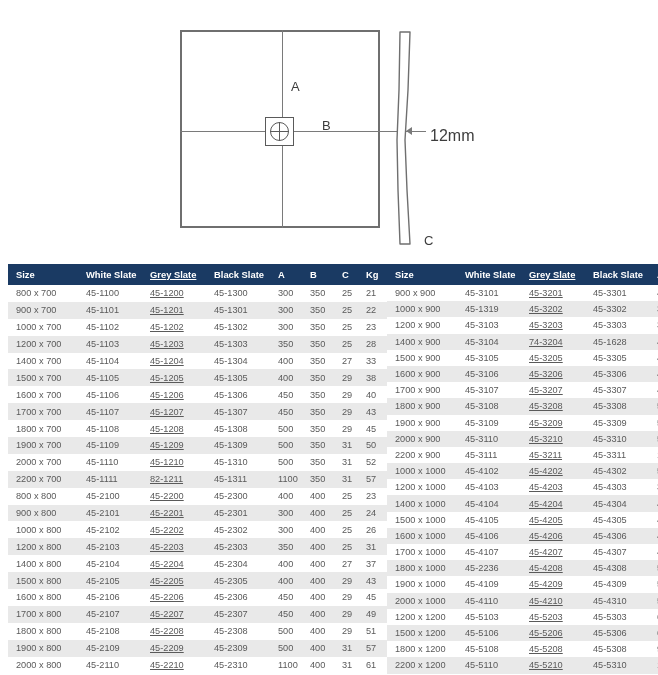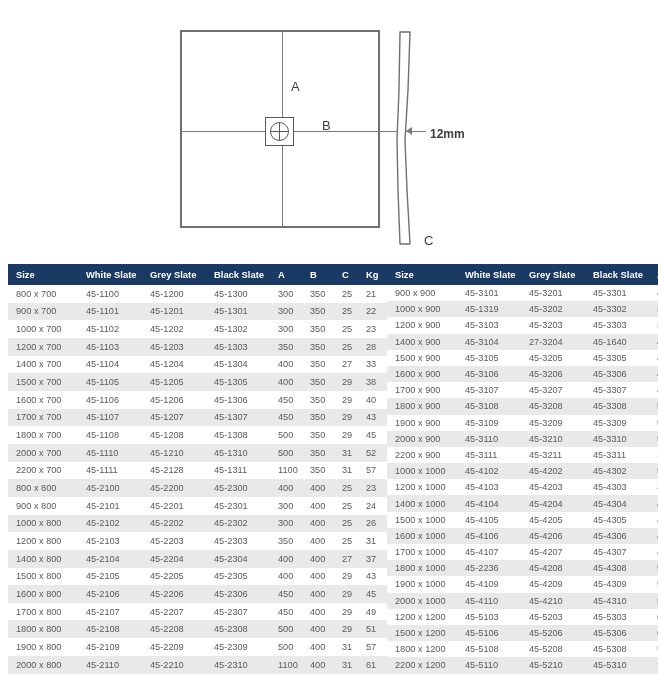"12mm" .lbl-thick { font-size: 12px -> 16px; font-weight: bold -> none }
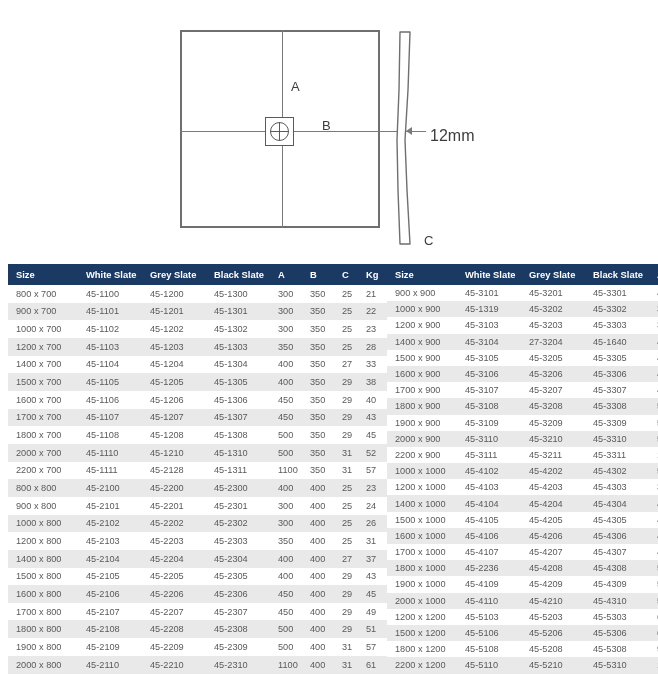"Grey Slate" .c-grey { text-decoration: none -> underline }
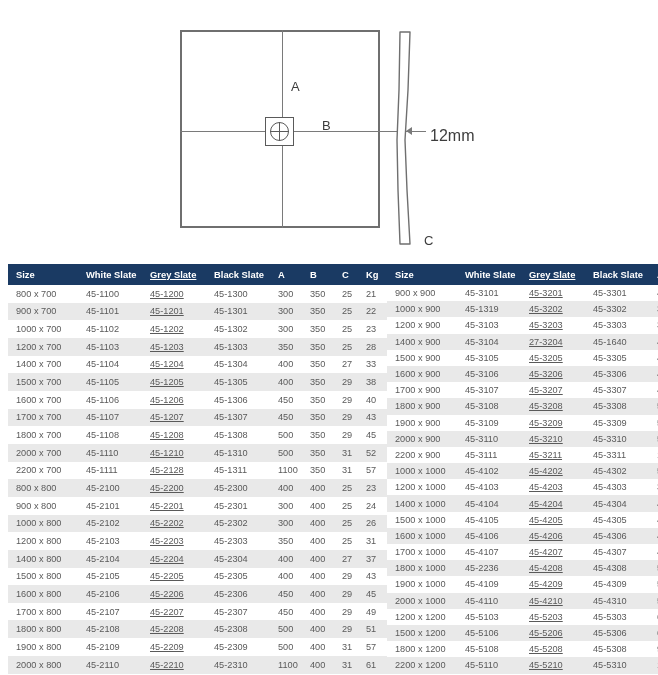"27-3204" td.c-grey { text: 27-3204 -> 74-3204 }
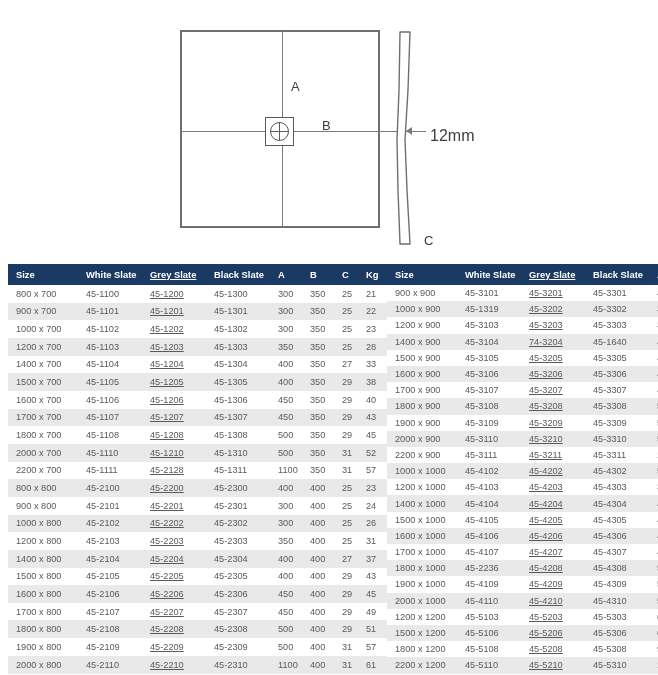"45-1640" td.c-black { text: 45-1640 -> 45-1628 }
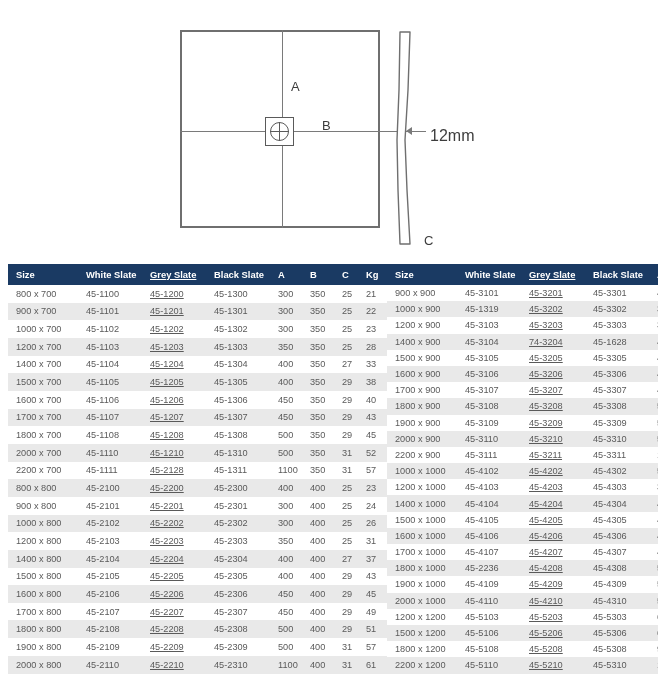"1900 x 700" tr { html: none -> <tr> <td>1900 x 700</td> <td>45-1109</td> <td>45-1209</td> <td>45-1309</td> <td>500</td> <td>350</td> <td>31</td> <td>50</td> </tr> }
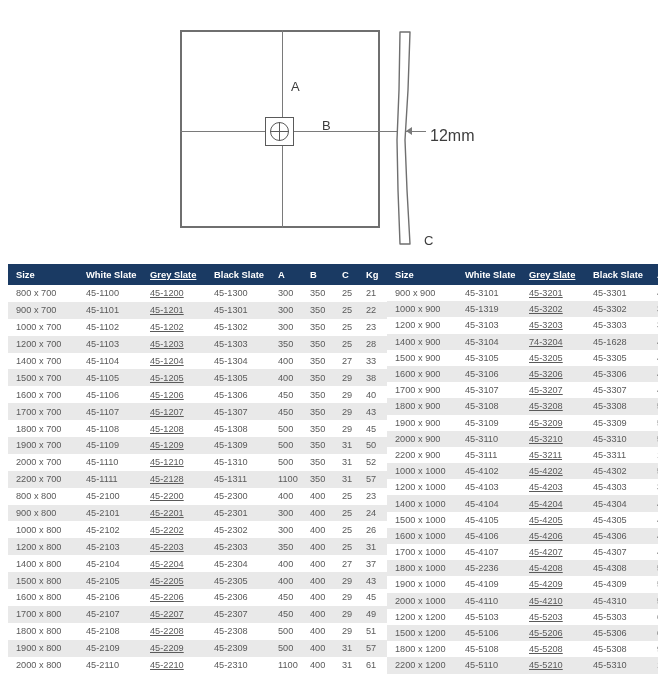"45-2128" td.c-grey { text: 45-2128 -> 82-1211 }
